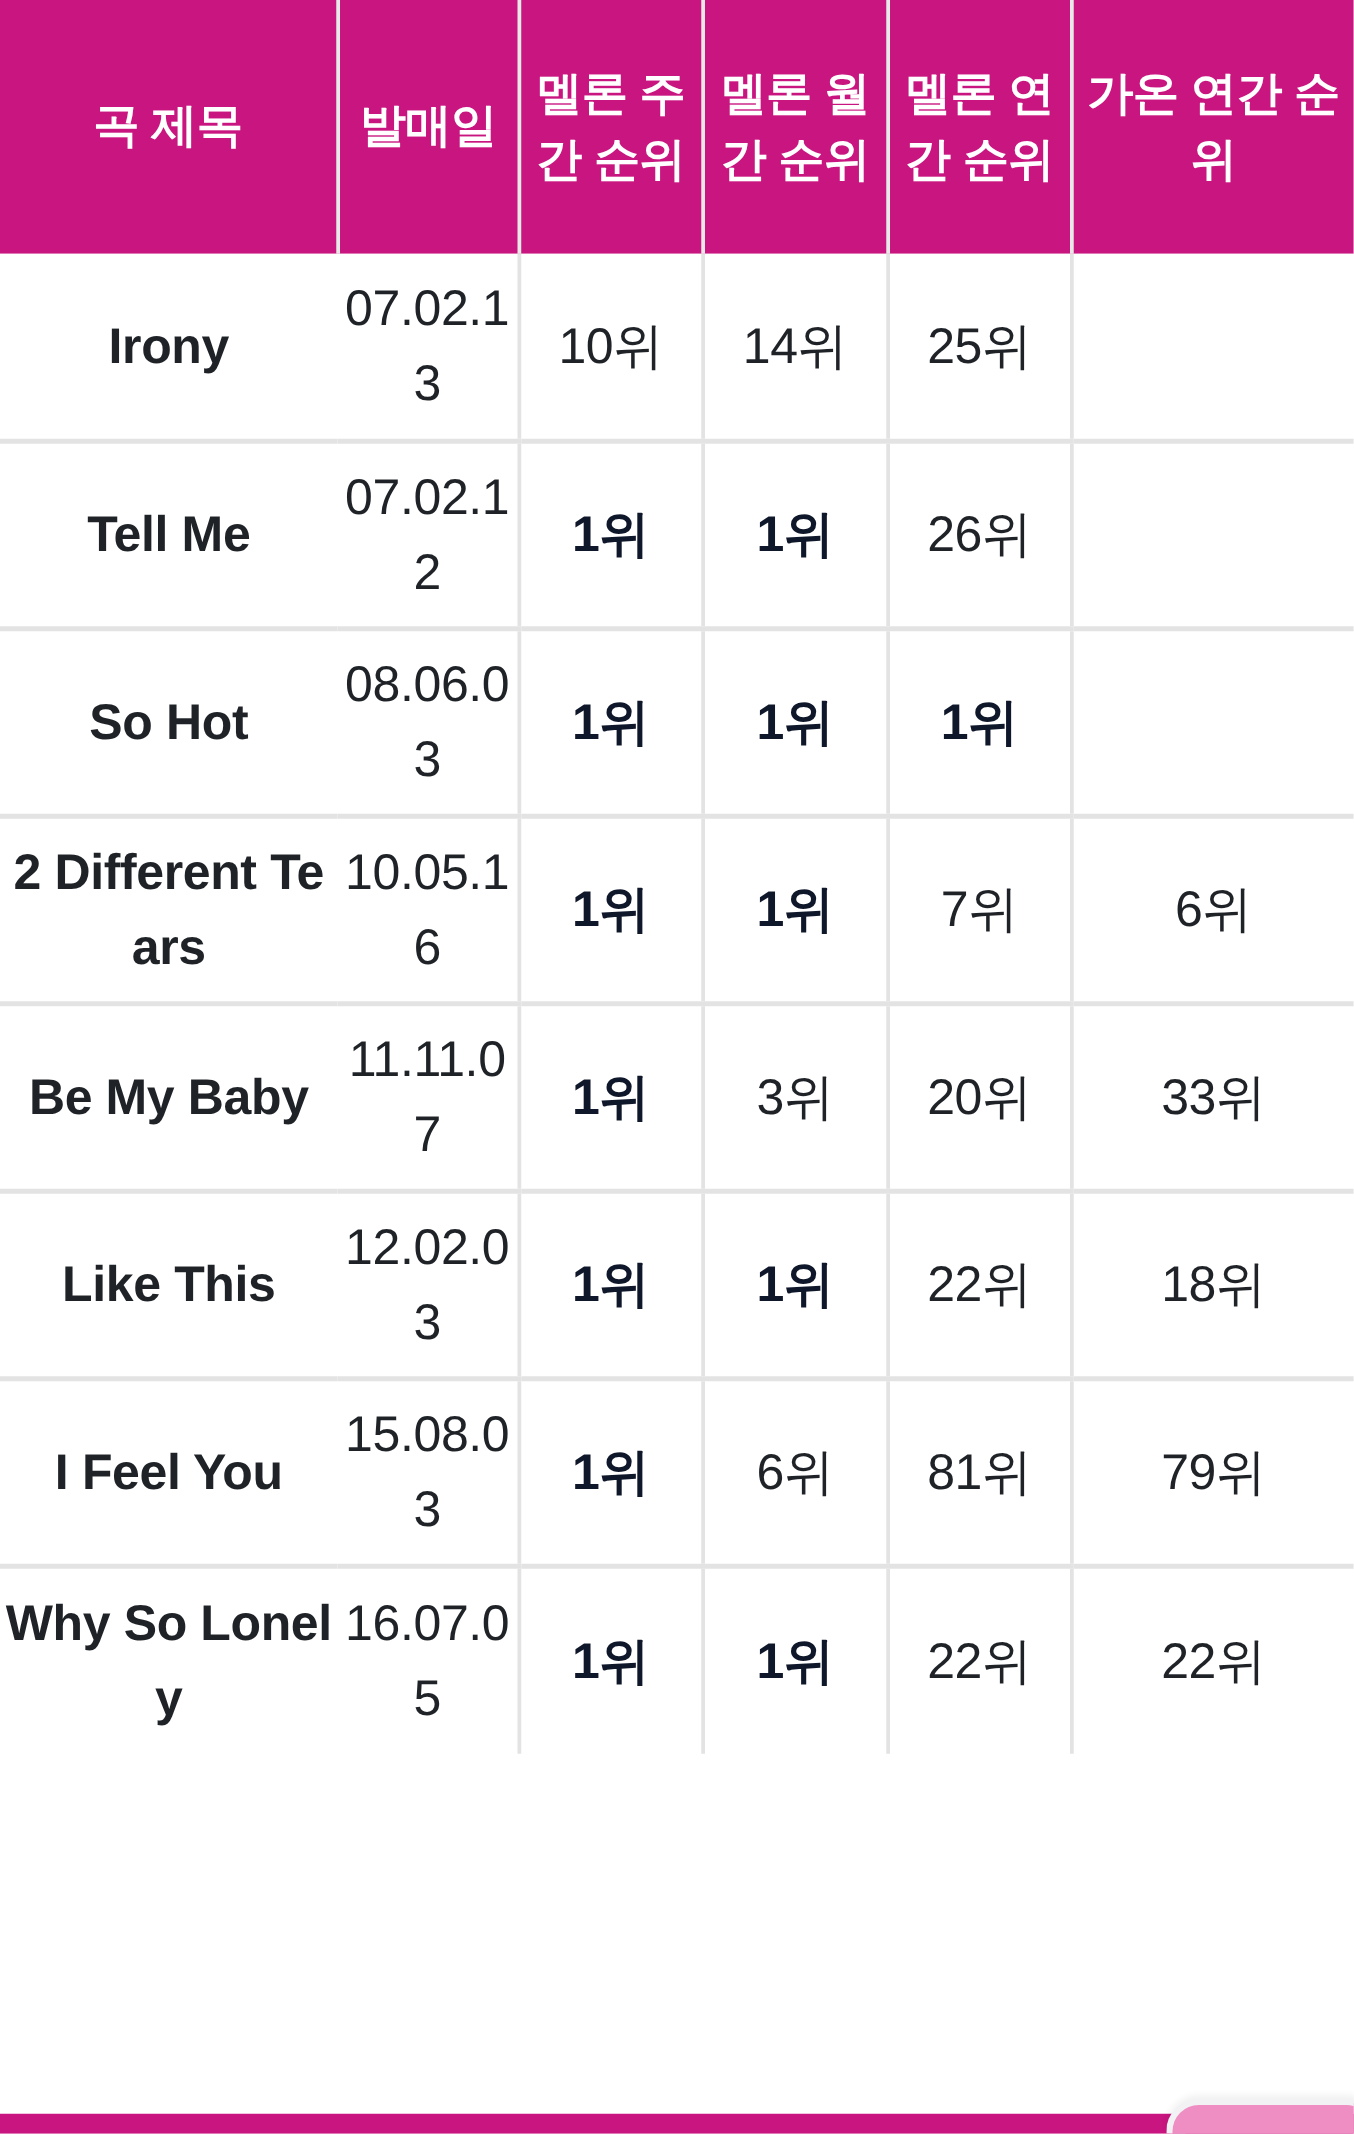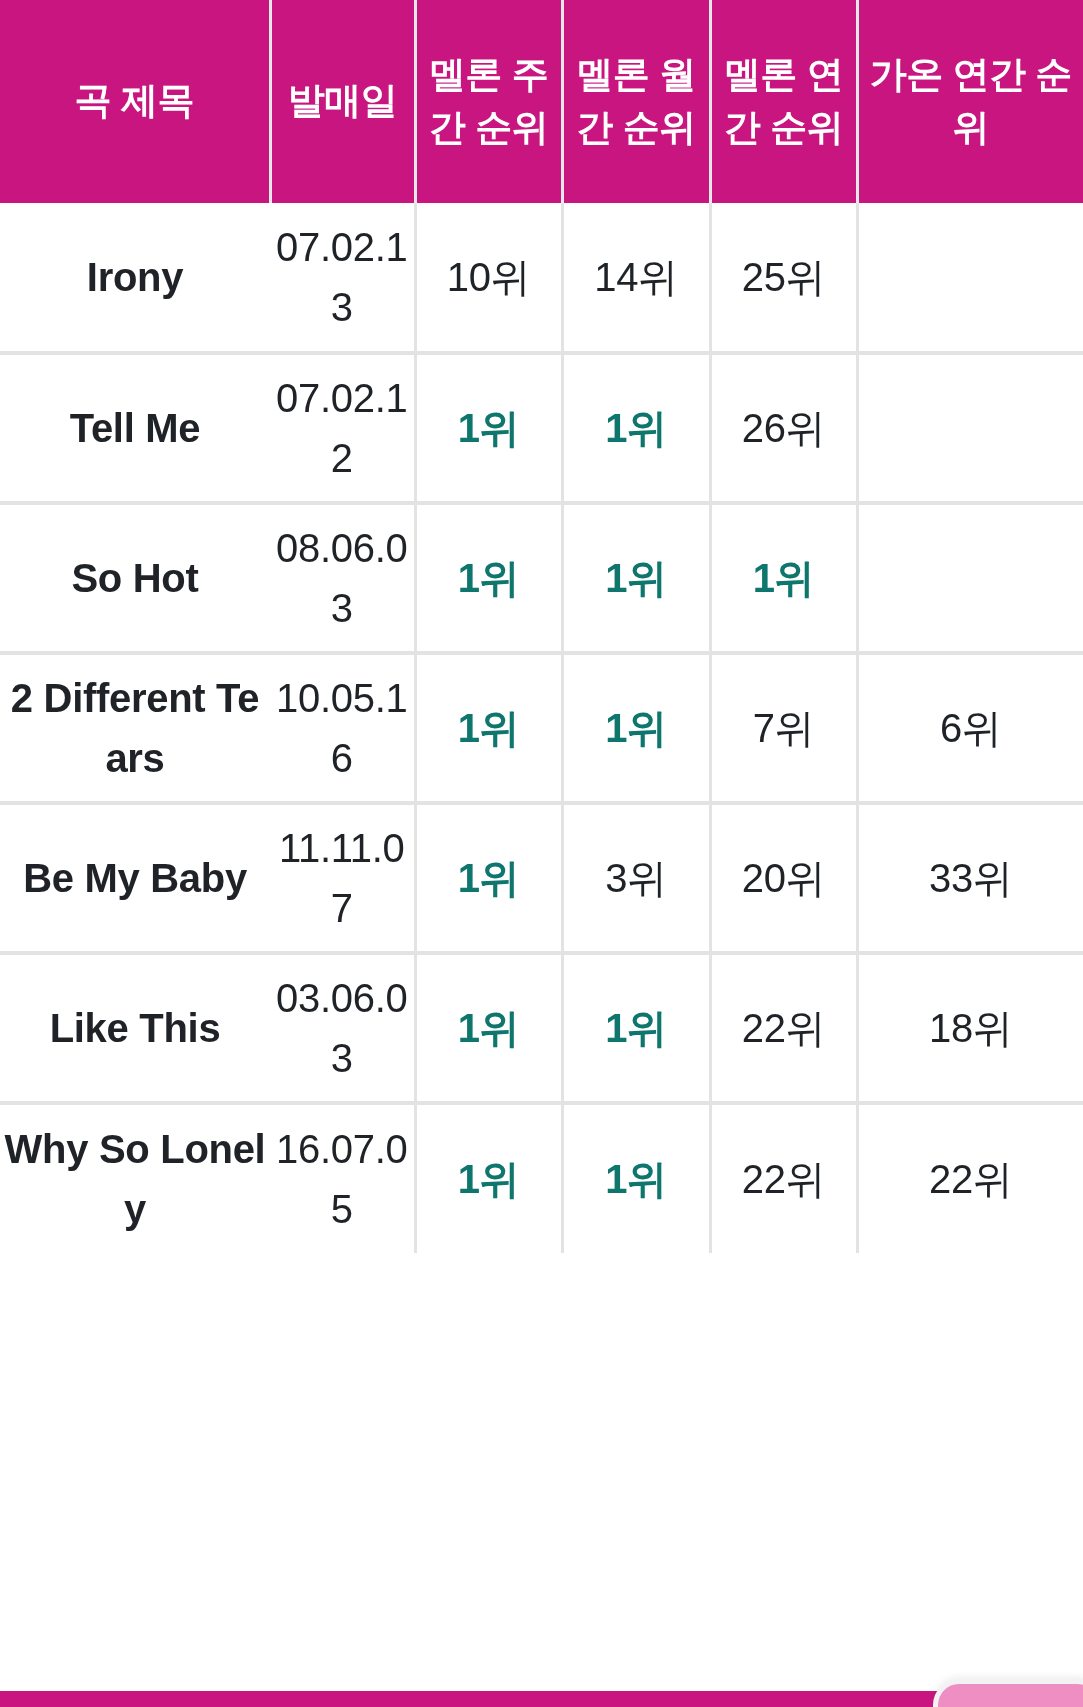"1위" .first-rank { color: #0f766e -> #0f172a }
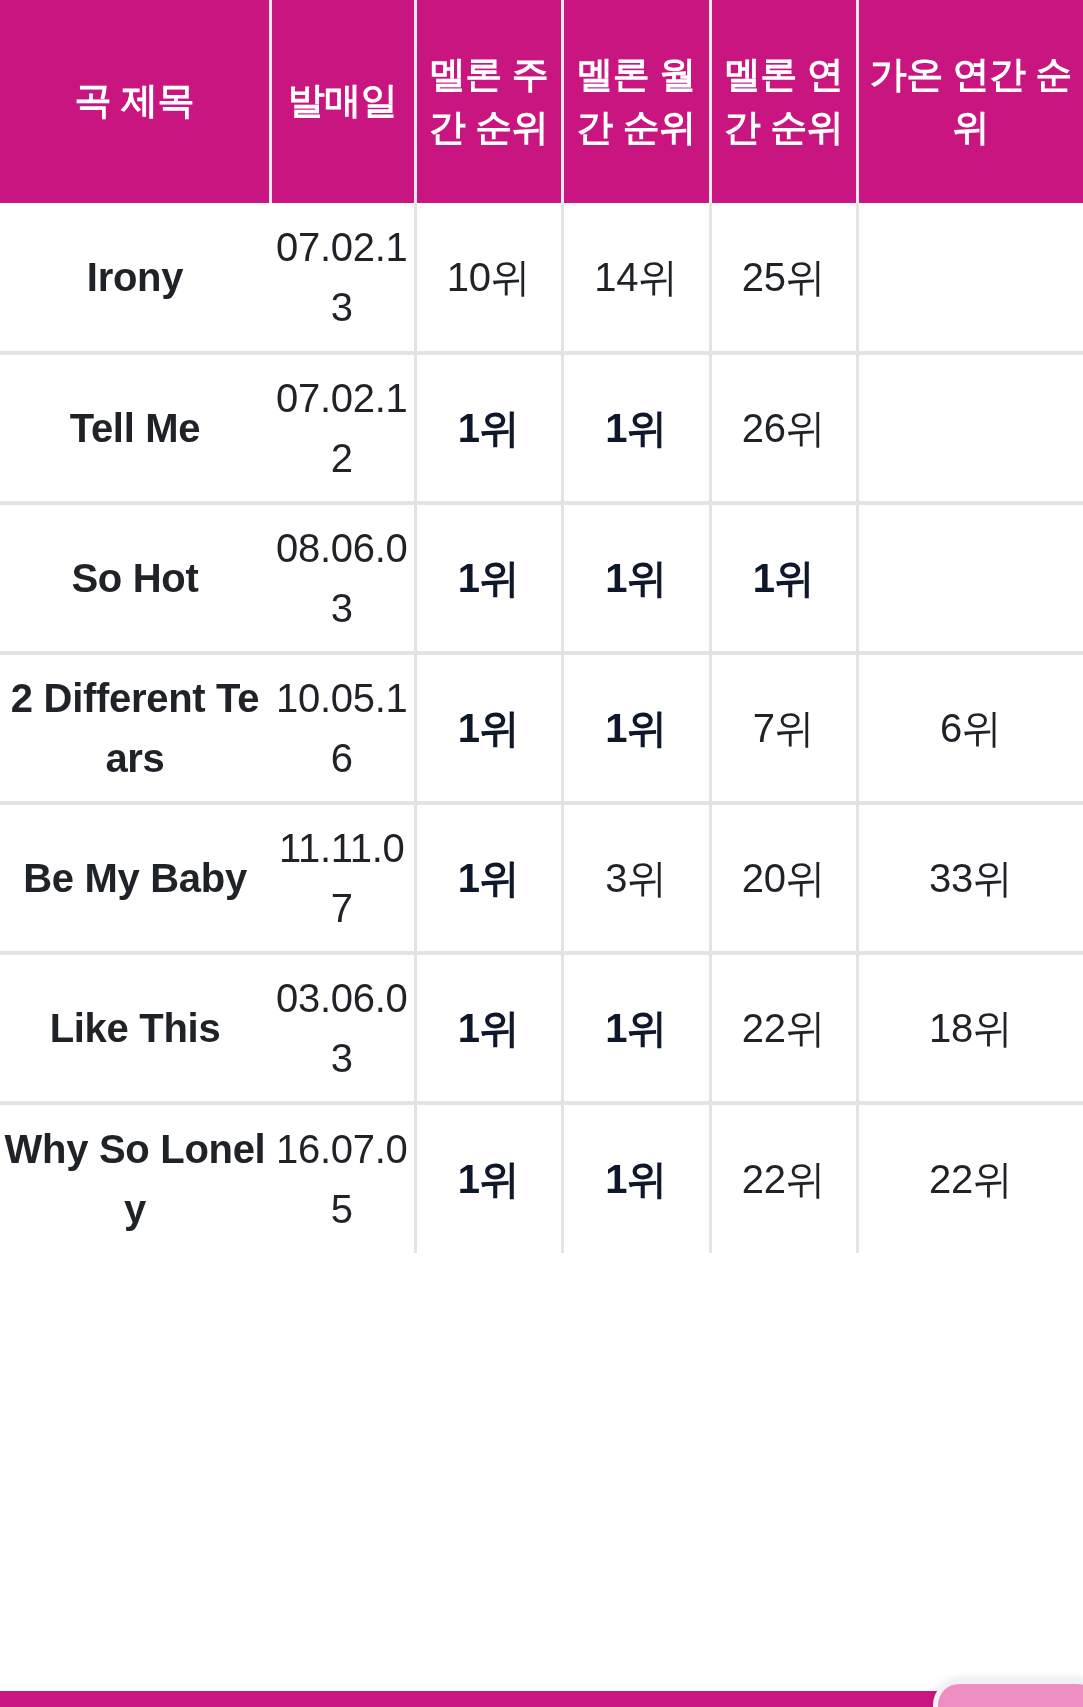"03.06.03" td.col-date { text: 03.06.03 -> 12.02.03 }
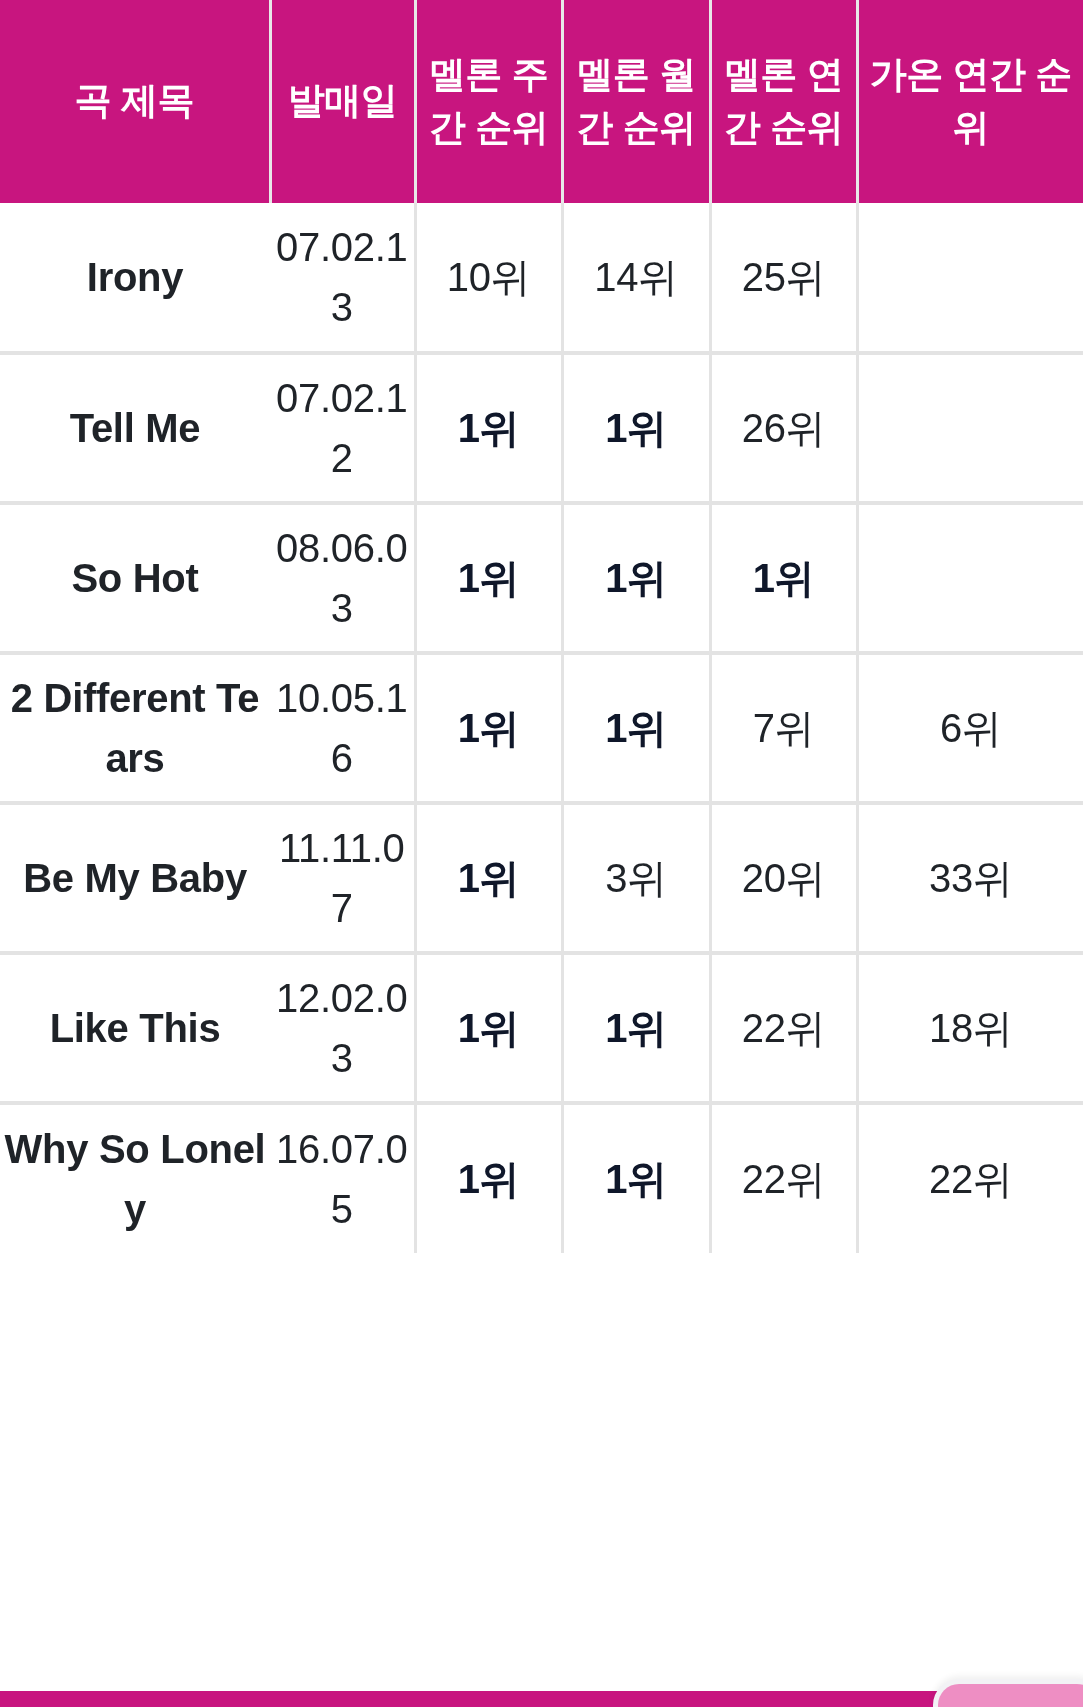"I Feel You" tr { html: none -> <tr> <td>I Feel You</td> <td>15.08.03</td> <td>1위</td> <td>6위</td> <td>81위</td> <td>79위</td> </tr> }
